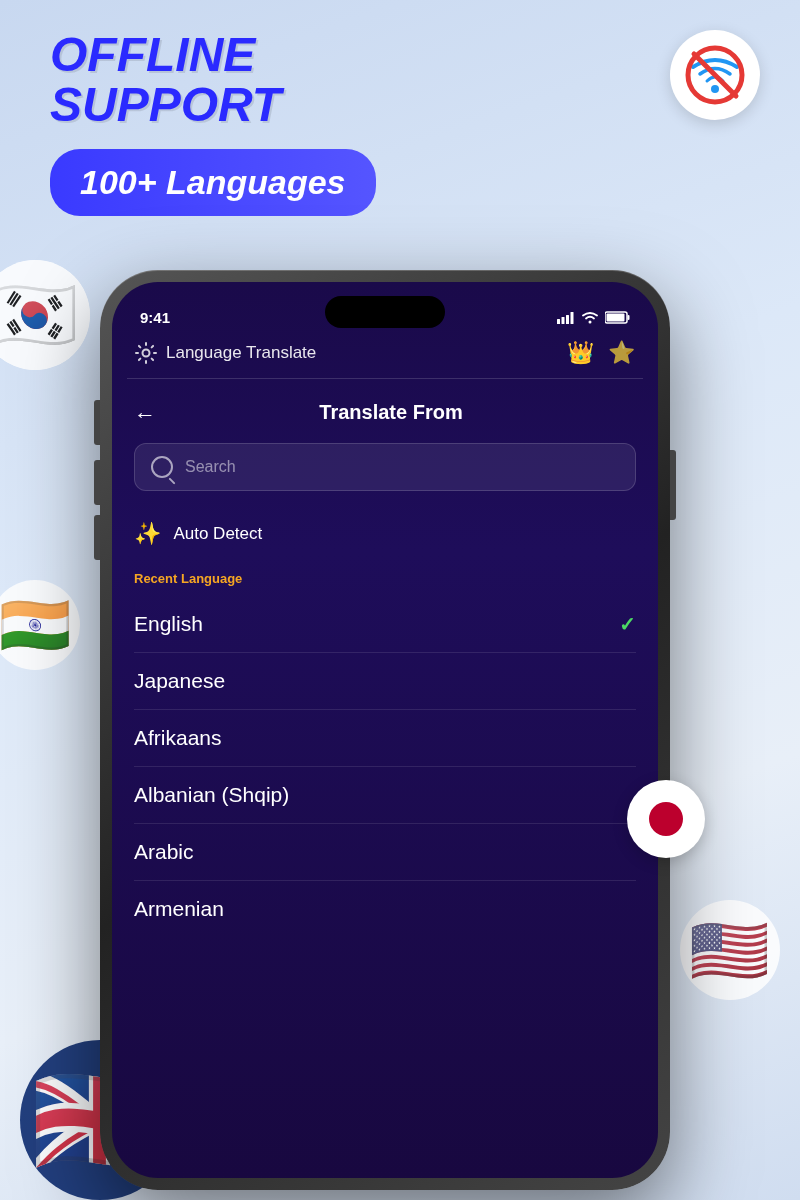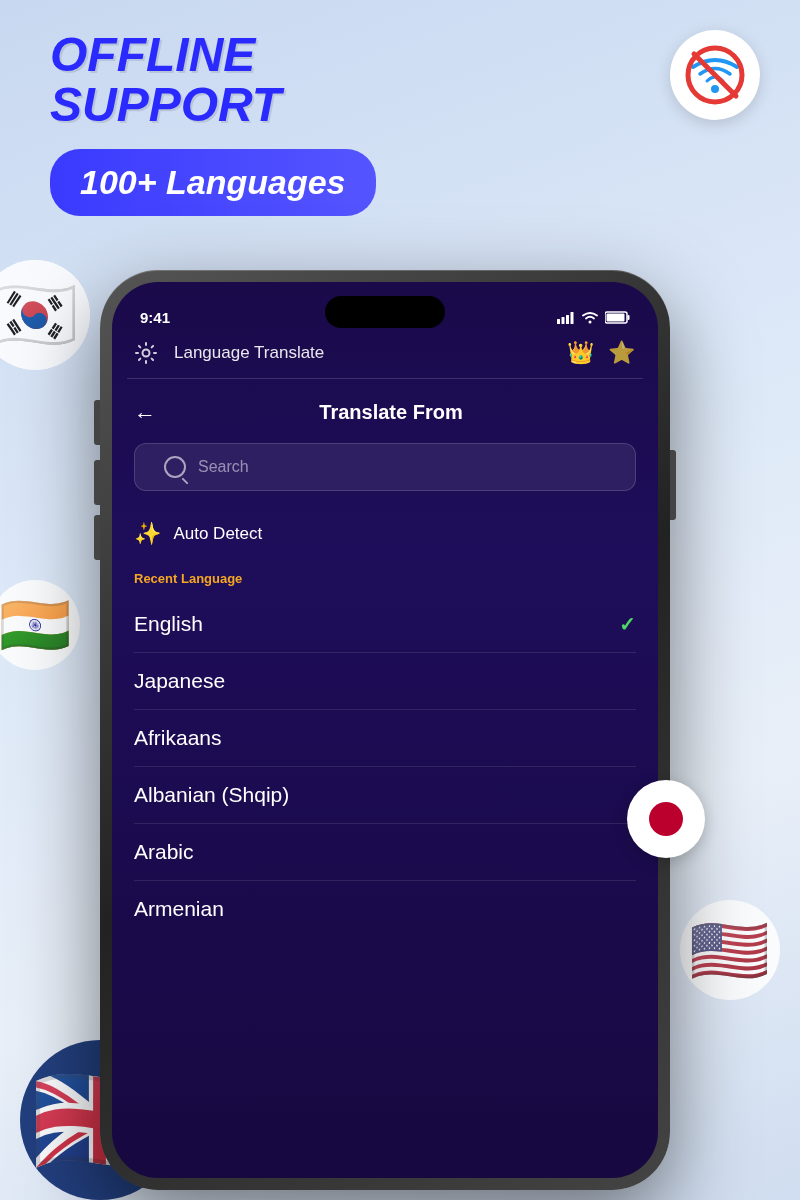"Language Translate" .app-header-left { gap: 16px -> 8px }
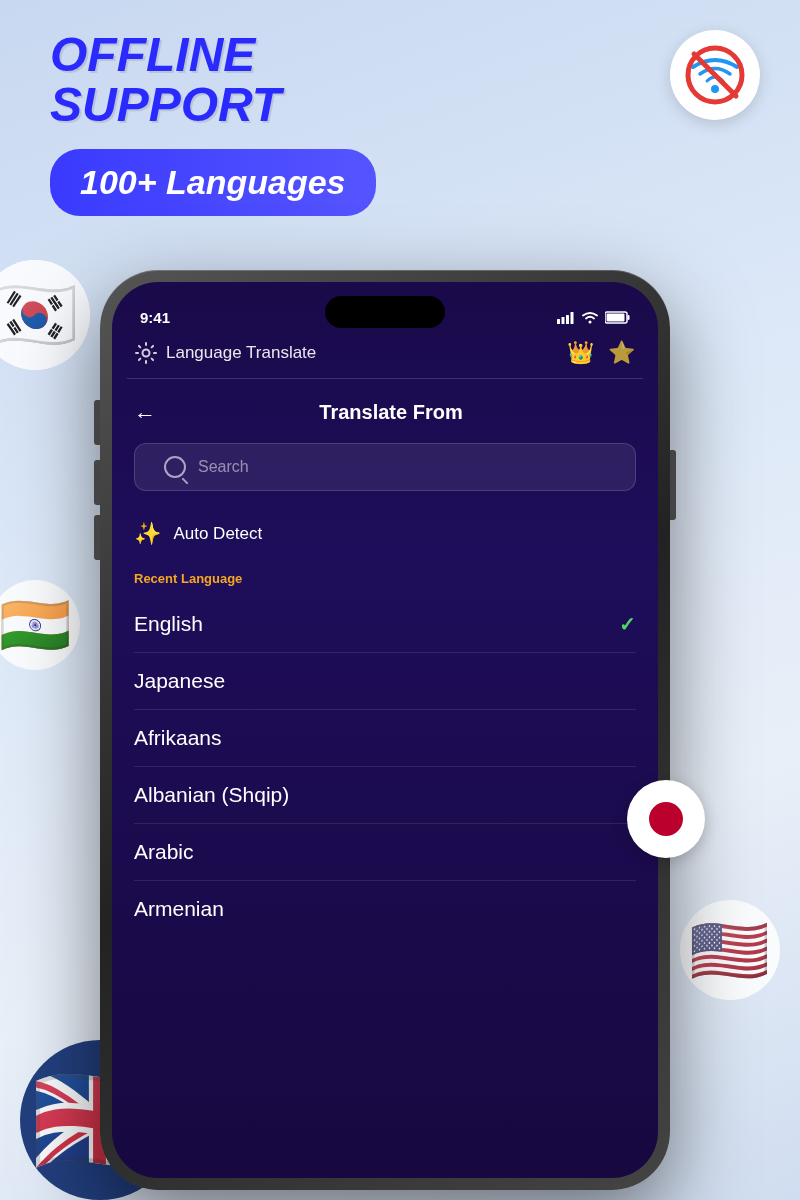"Search" .search-box { padding: 12px 29px -> 12px 16px }
